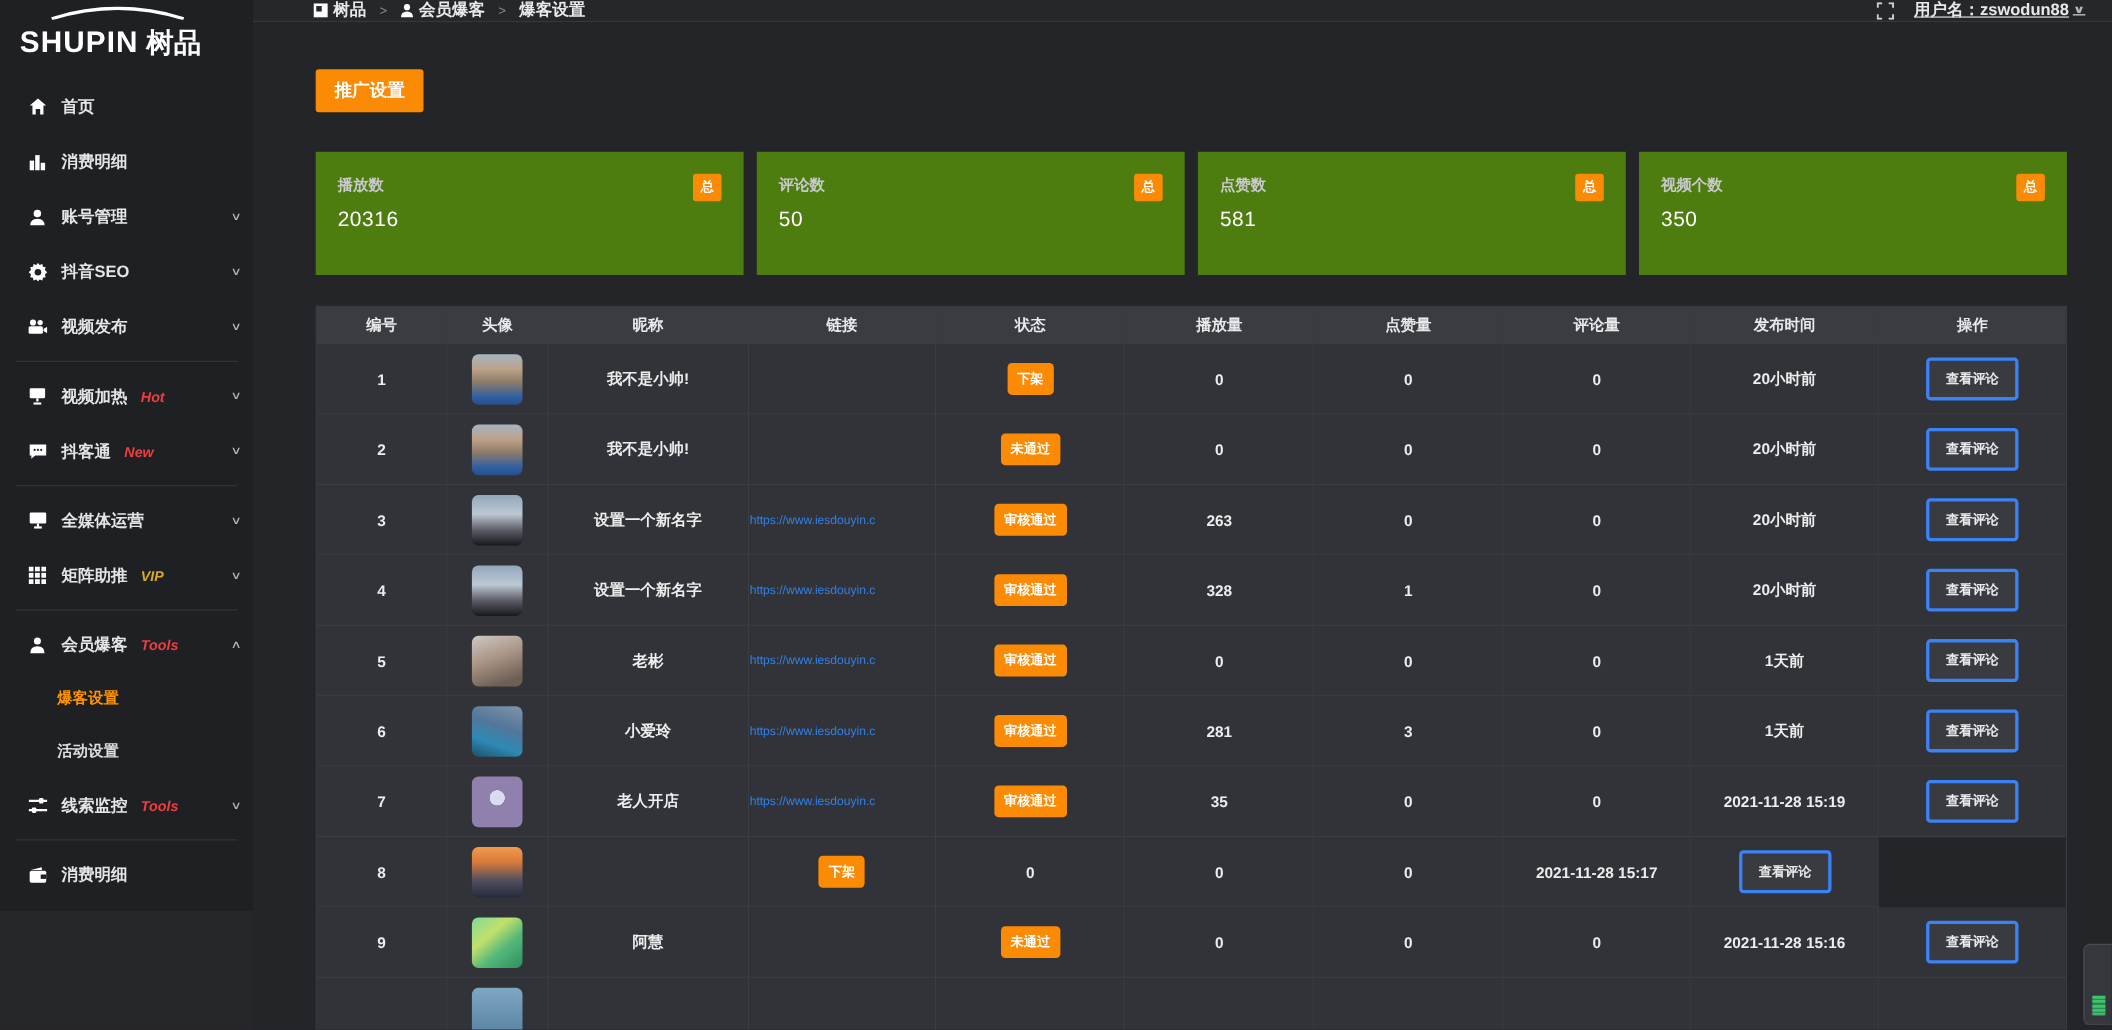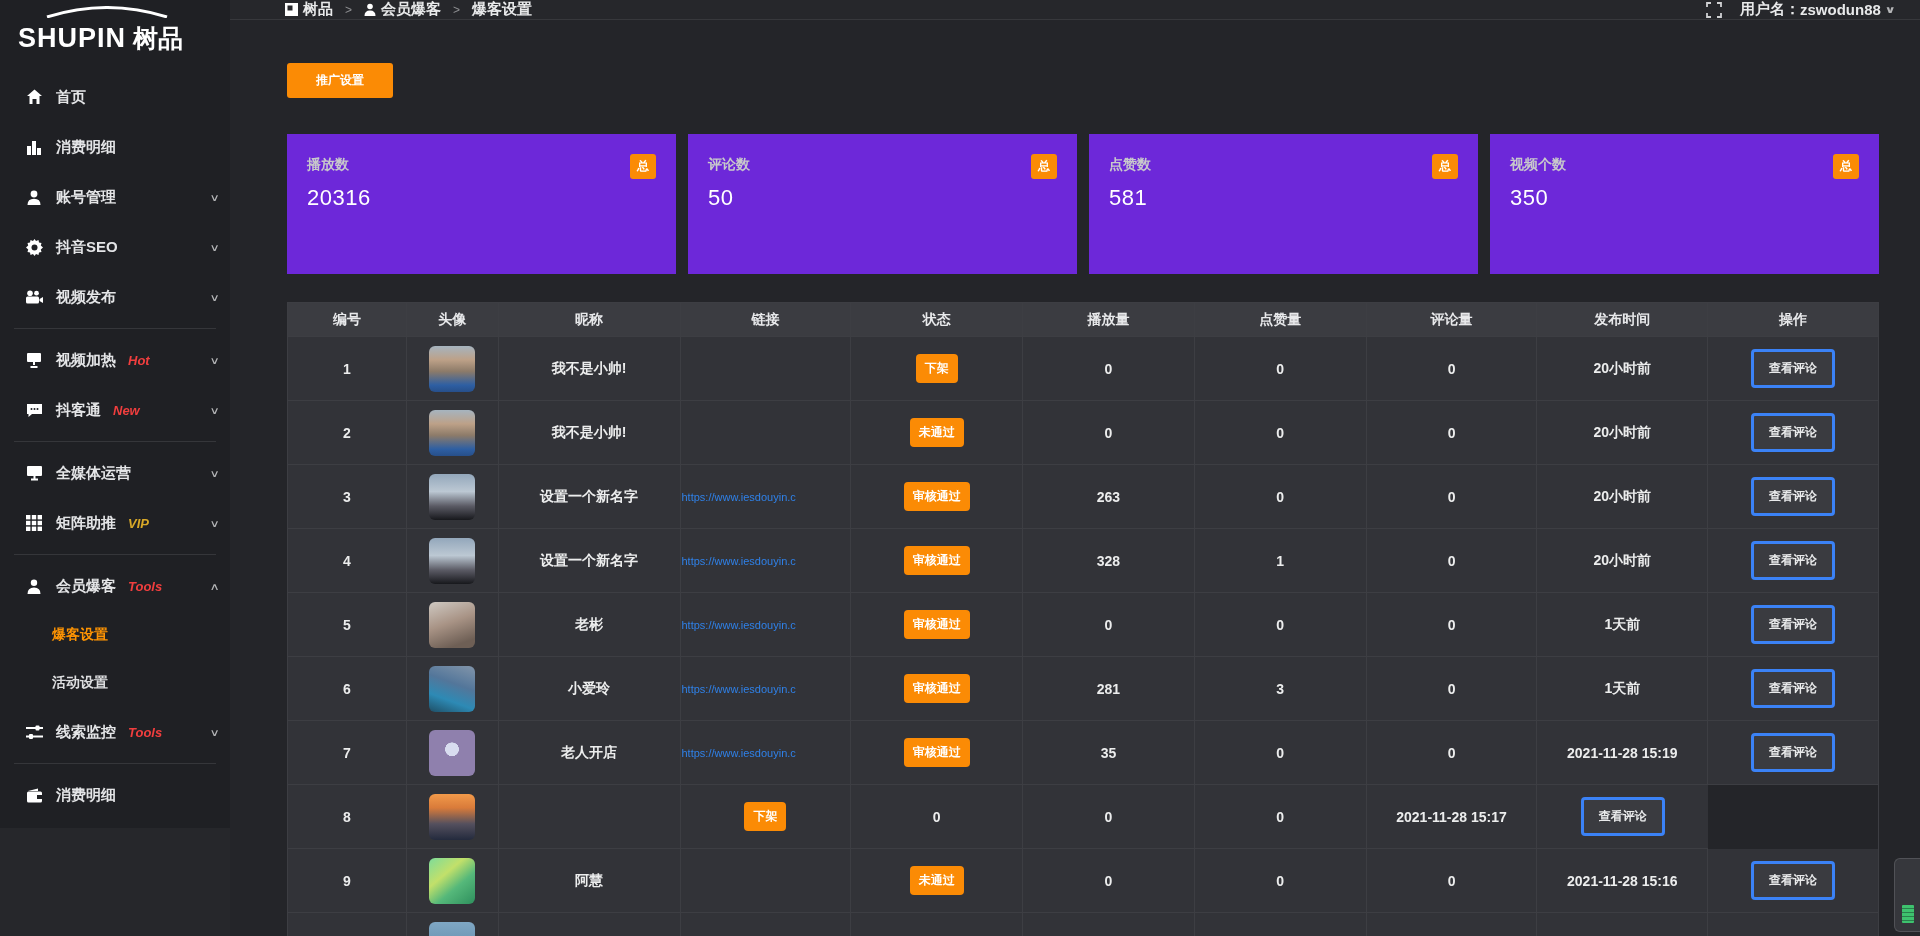"用户名：" .top-right { text-decoration: none -> underline }
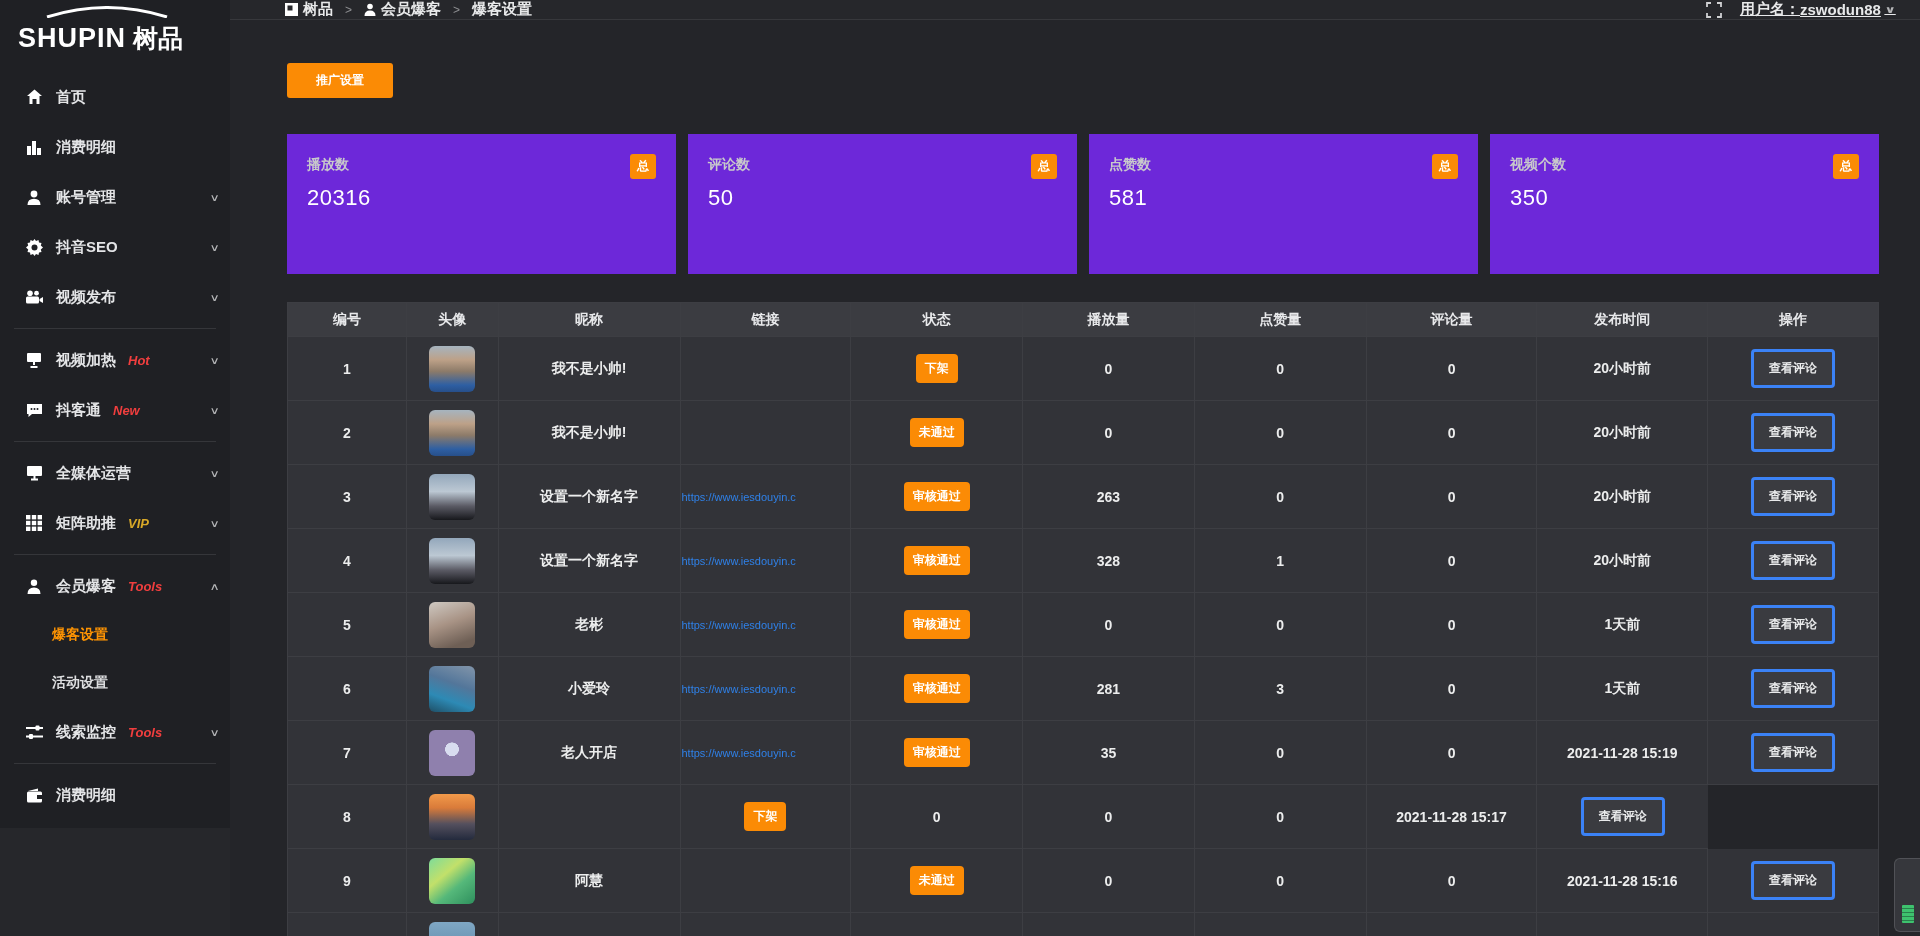"推广设置" .promo-btn { font-size: 12px -> 16px; padding: 9px 29px -> 9px 17px }
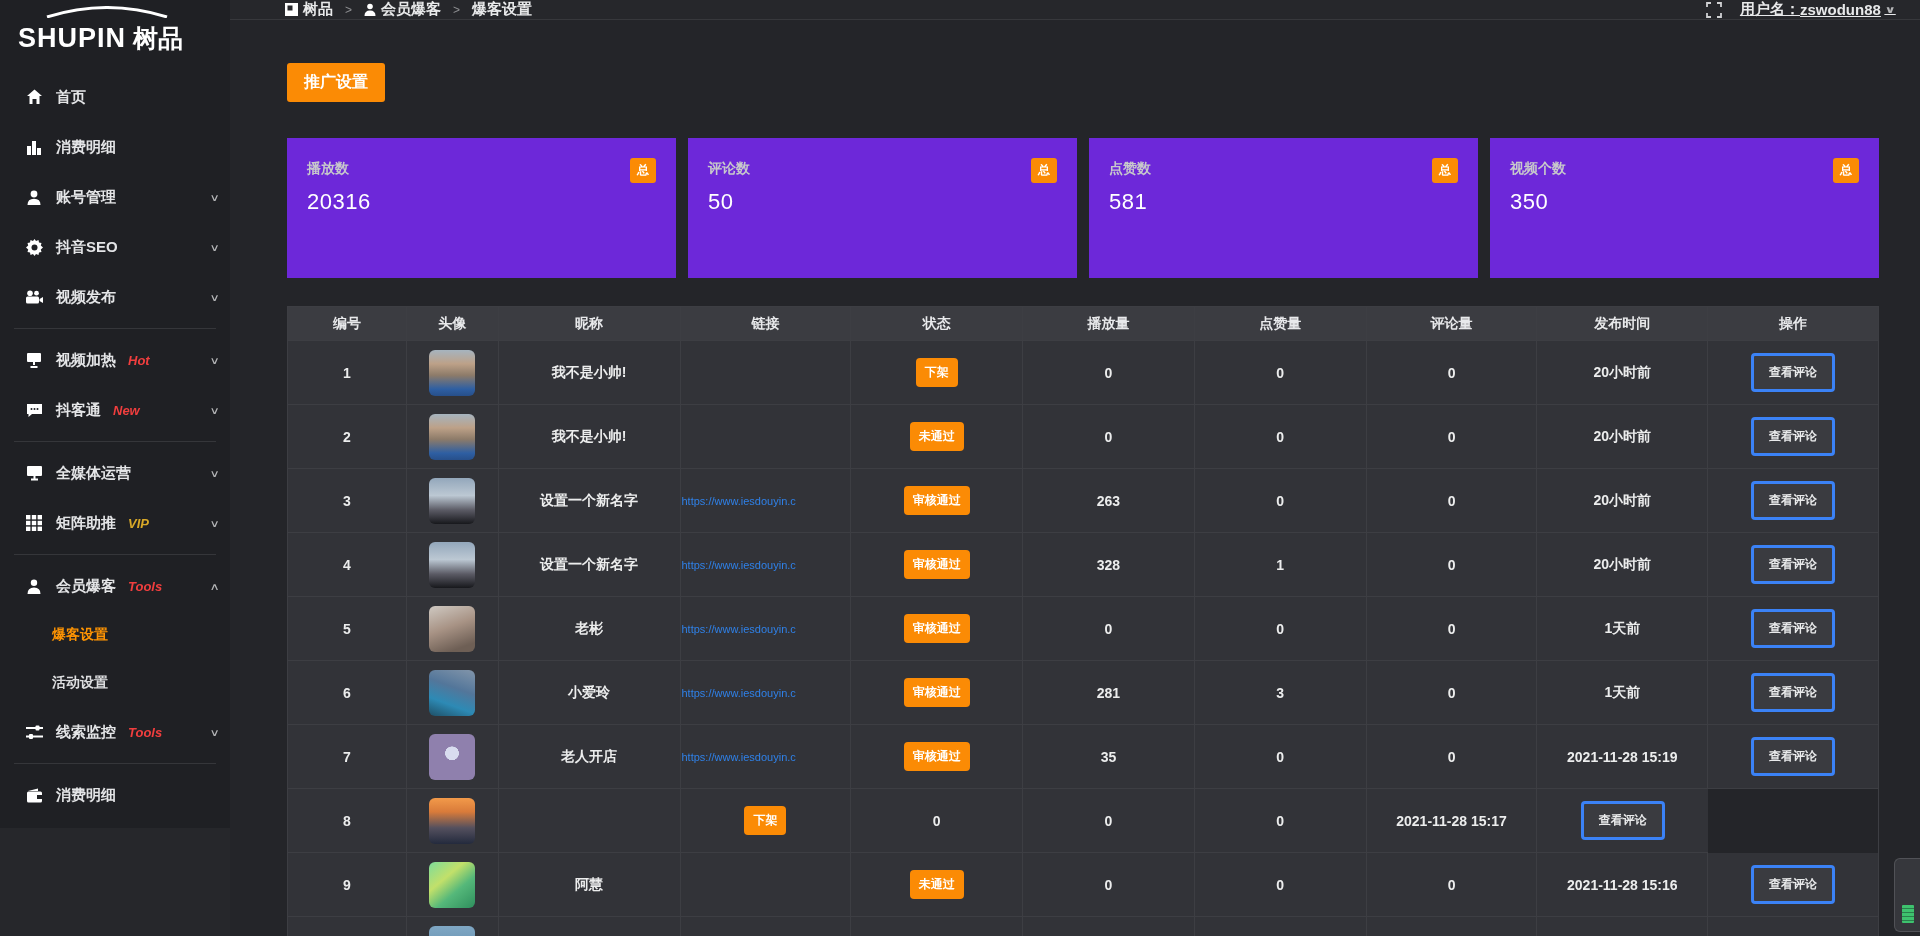"播放数" .card { background: #6d28d9 -> #4d7c0f; height: 140px -> 112px }
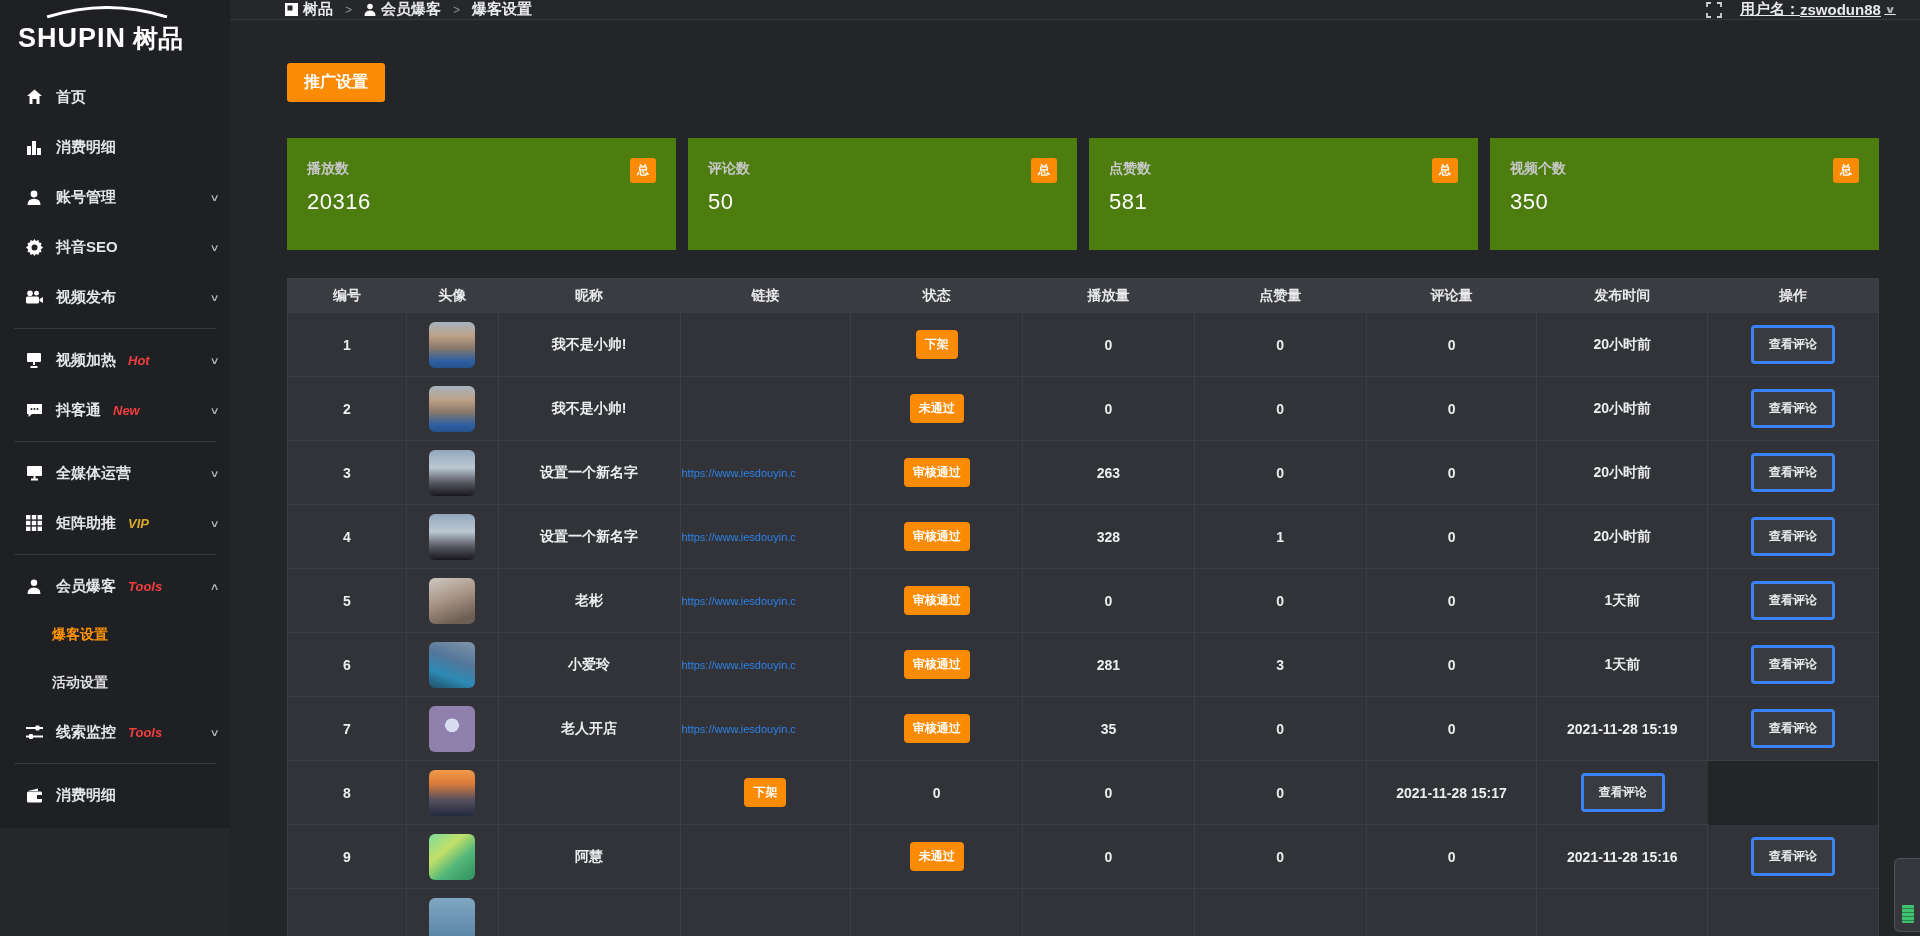"20316" .card-value { font-size: 22px -> 19px }
